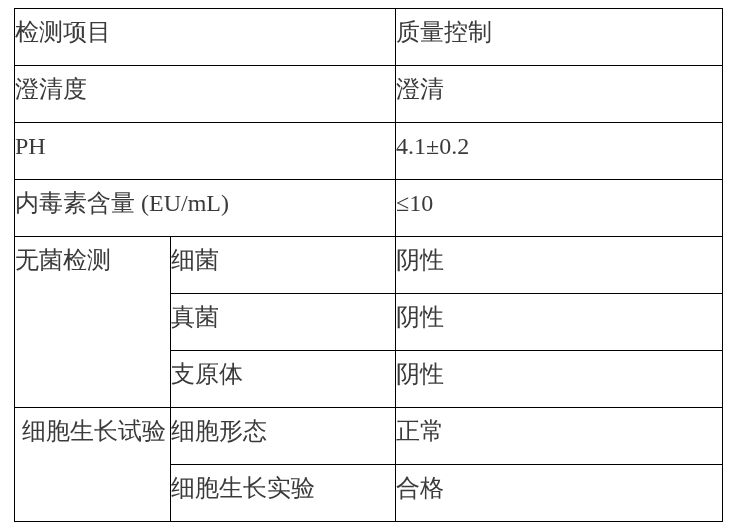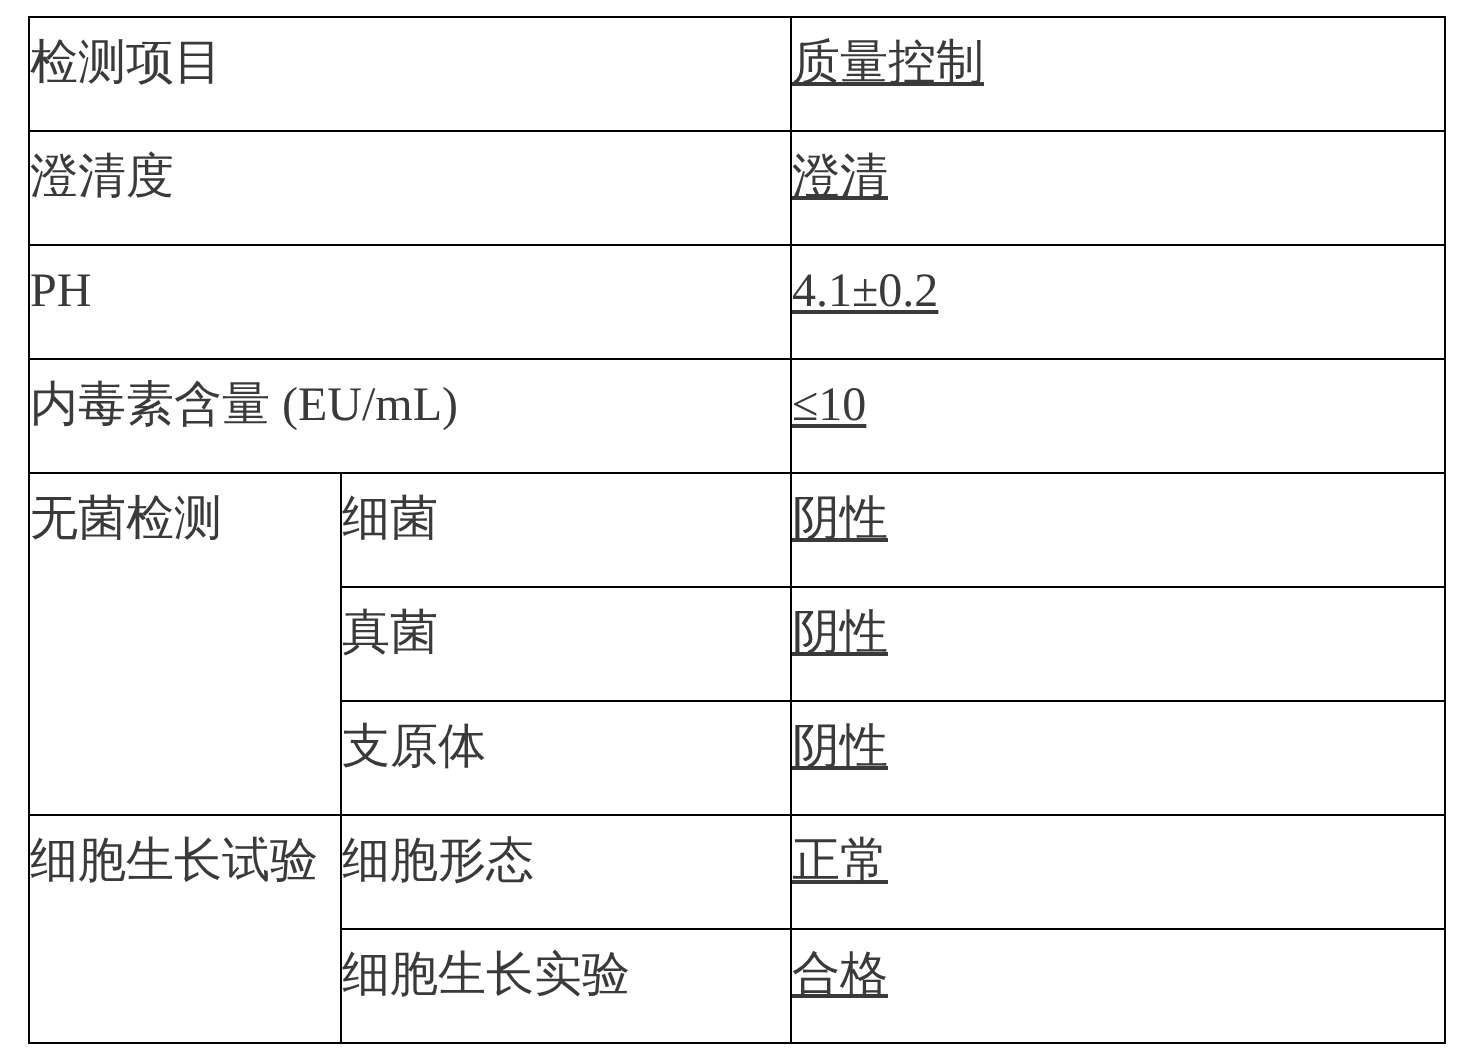"质量控制" td.c3 { text-decoration: underline -> none }
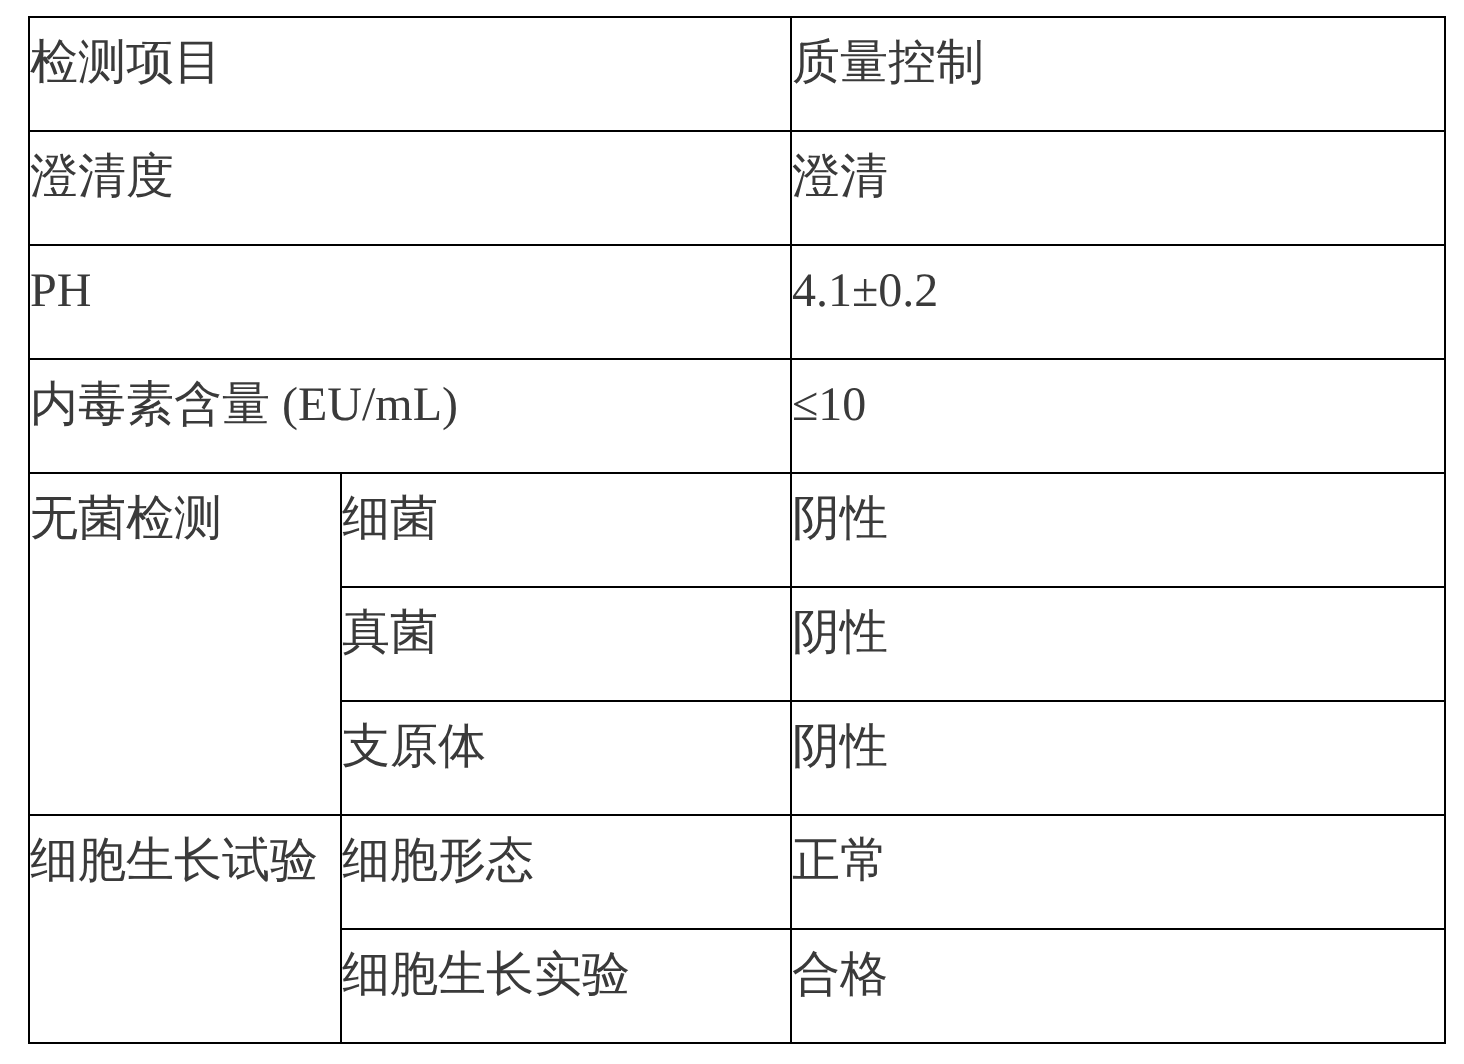"细胞生长试验" td.span-growth { text-align: none -> right }
